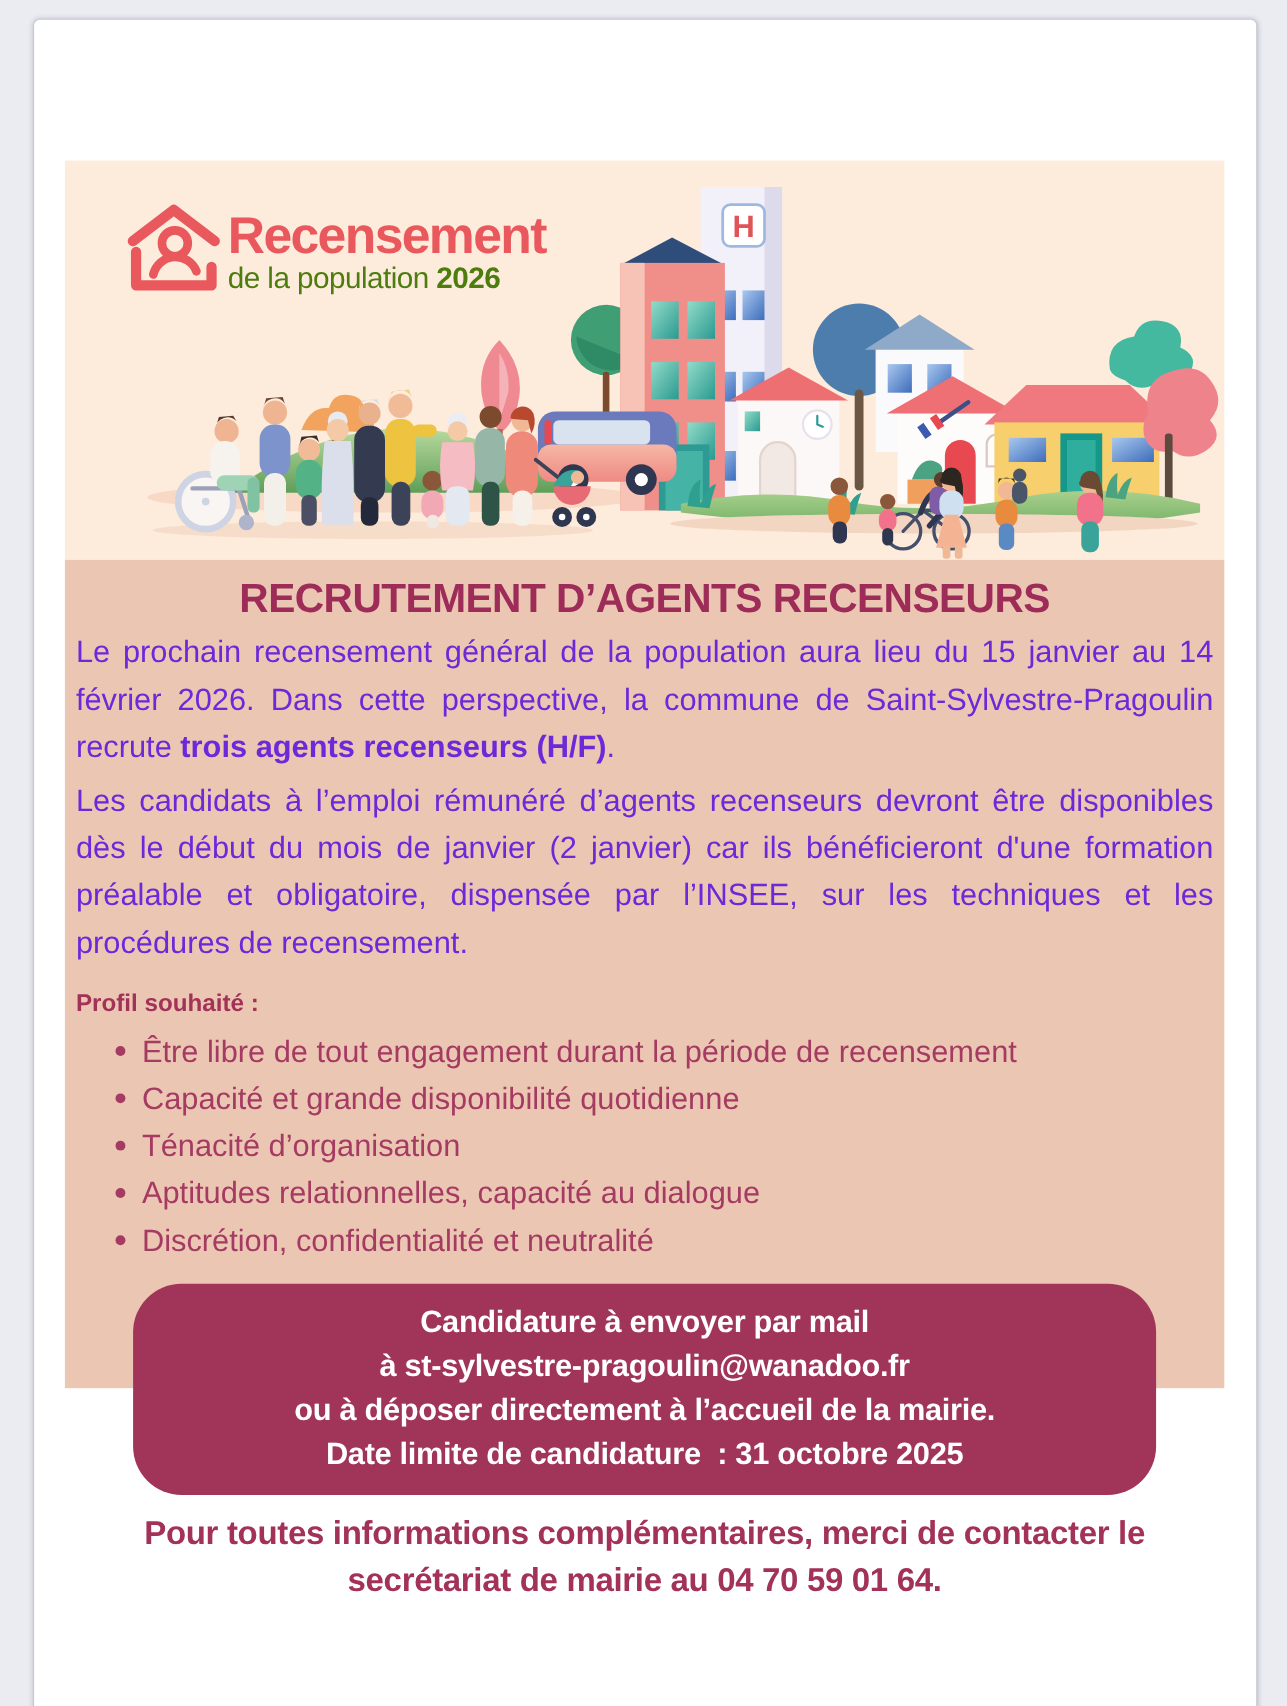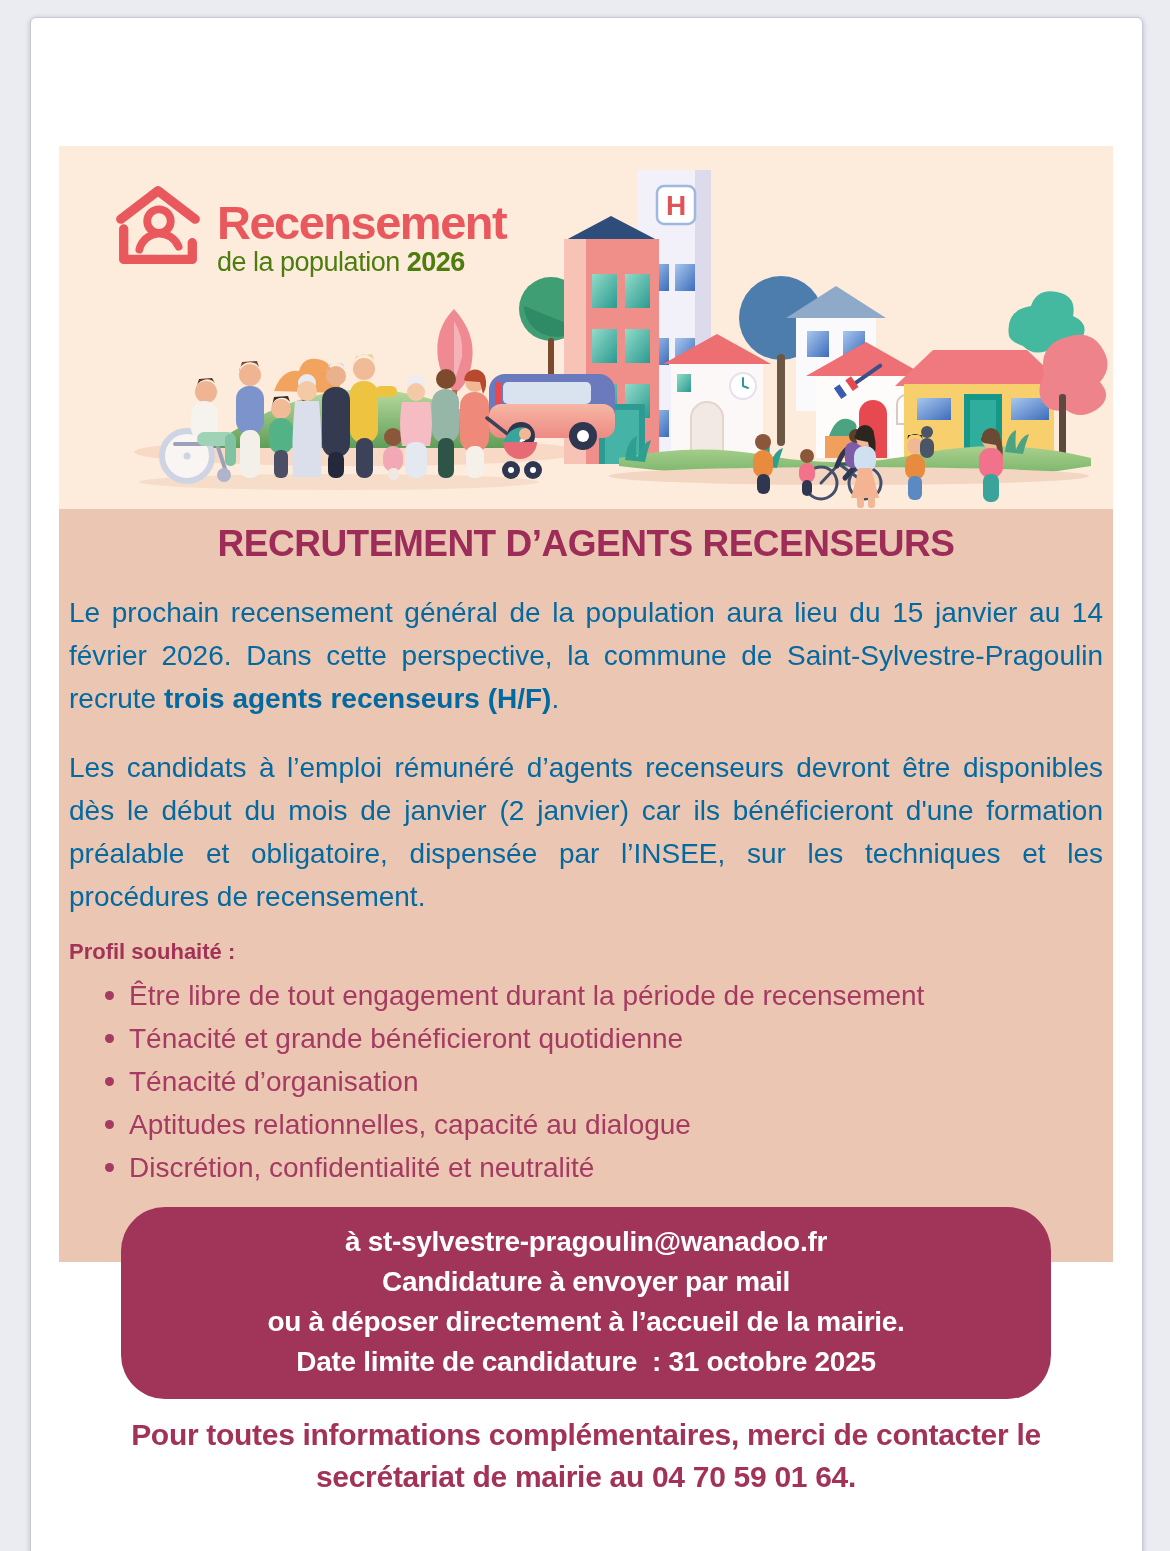"Recensement" .logo { align-items: flex-end -> center; gap: 10px -> 0 }
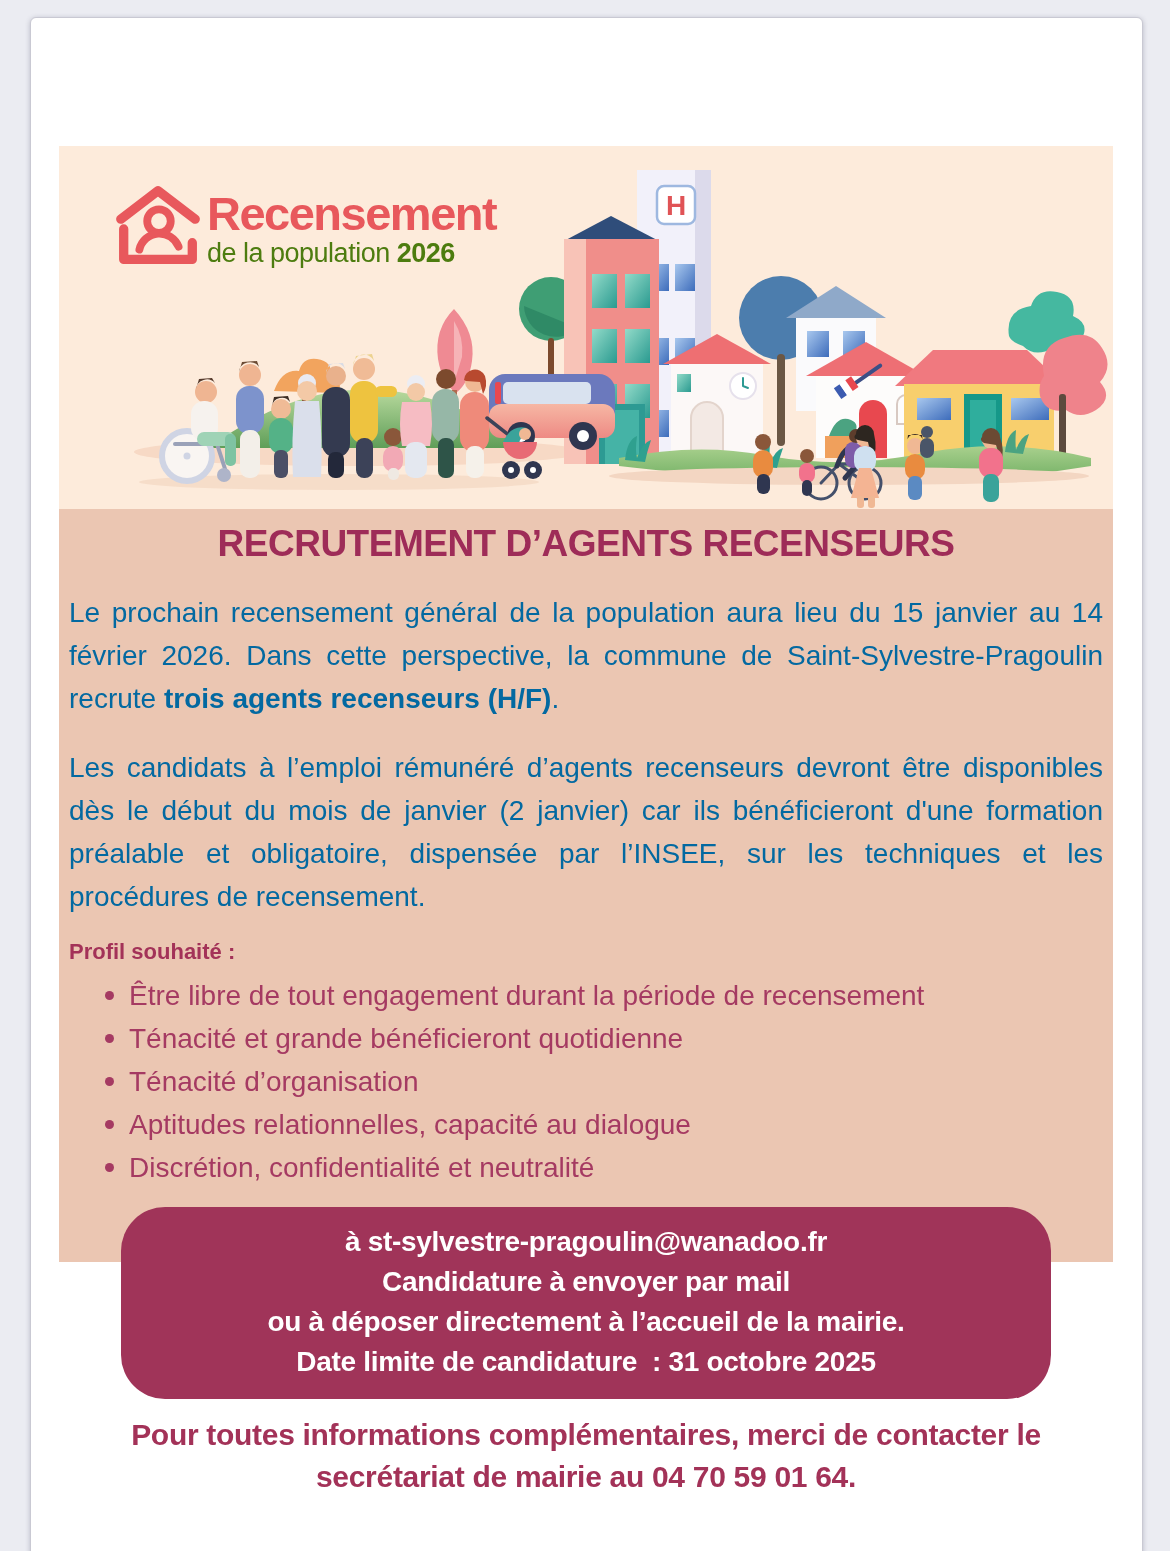"Le prochain recensement général de" .para { color: #0369a1 -> #6d28d9; margin-top: 26px -> 6px }
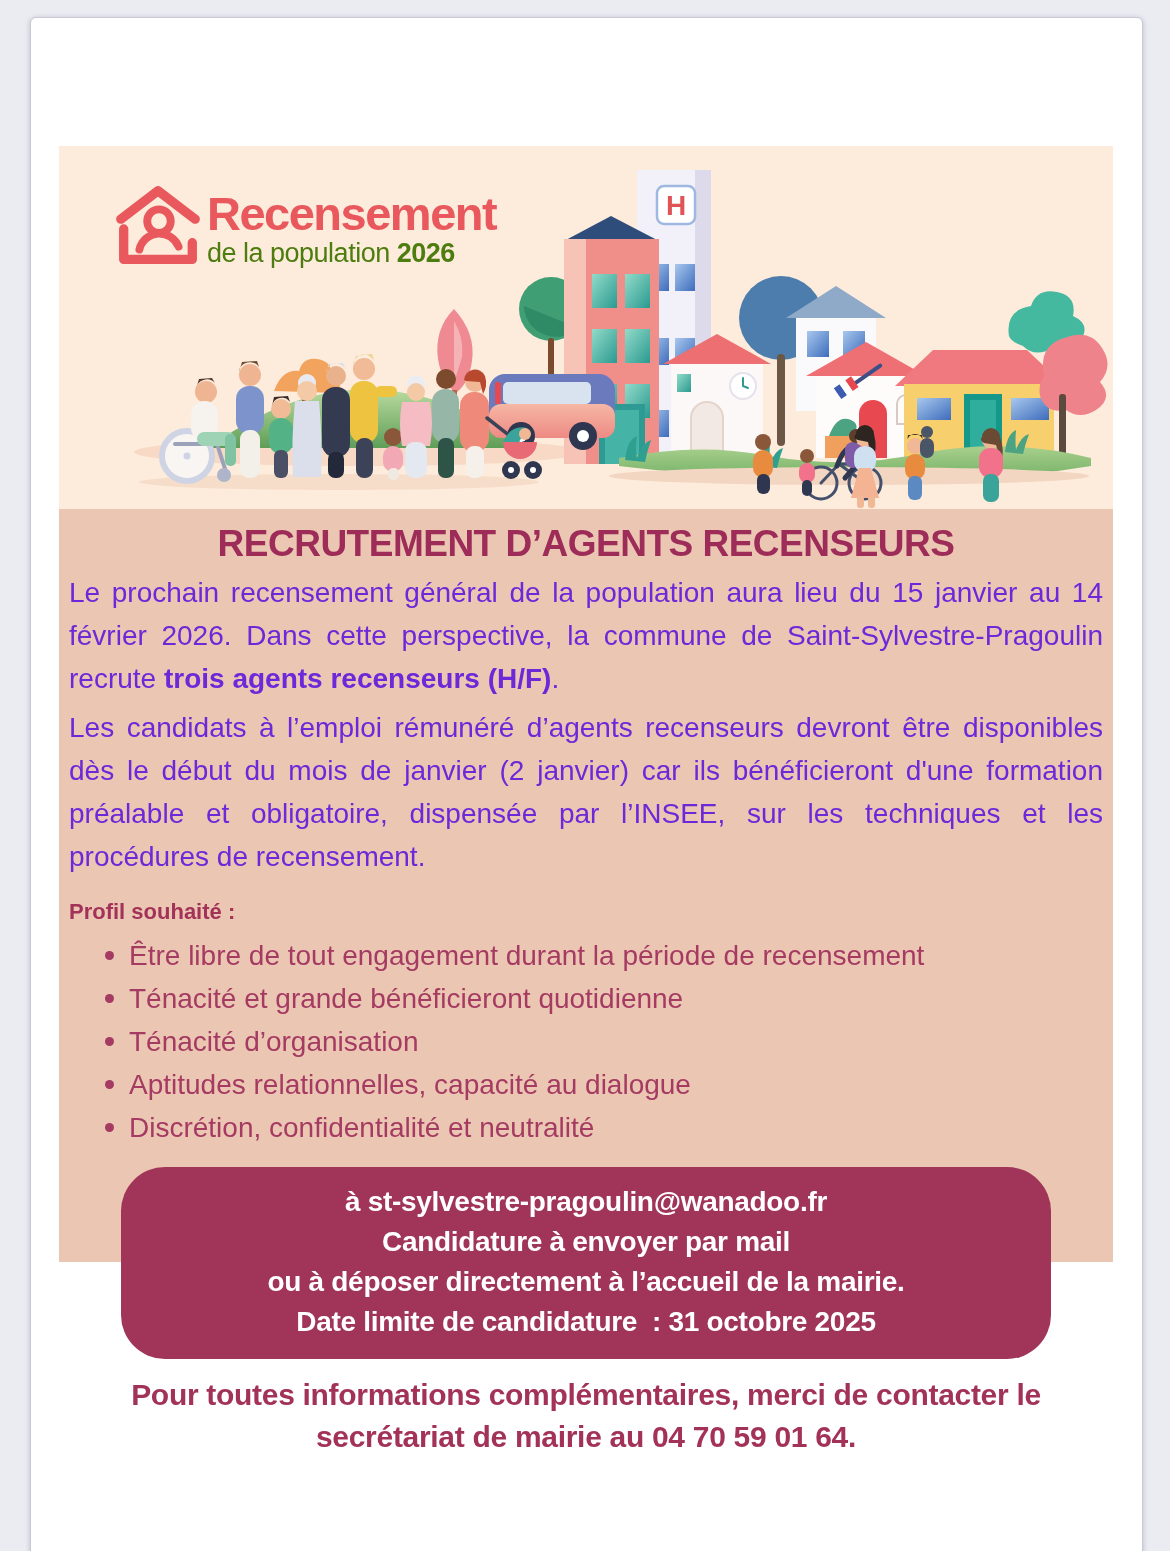"Ténacité et grande bénéficieront" span { text: Ténacité et grande bénéficieront -> Capacité et grande disponibilité }
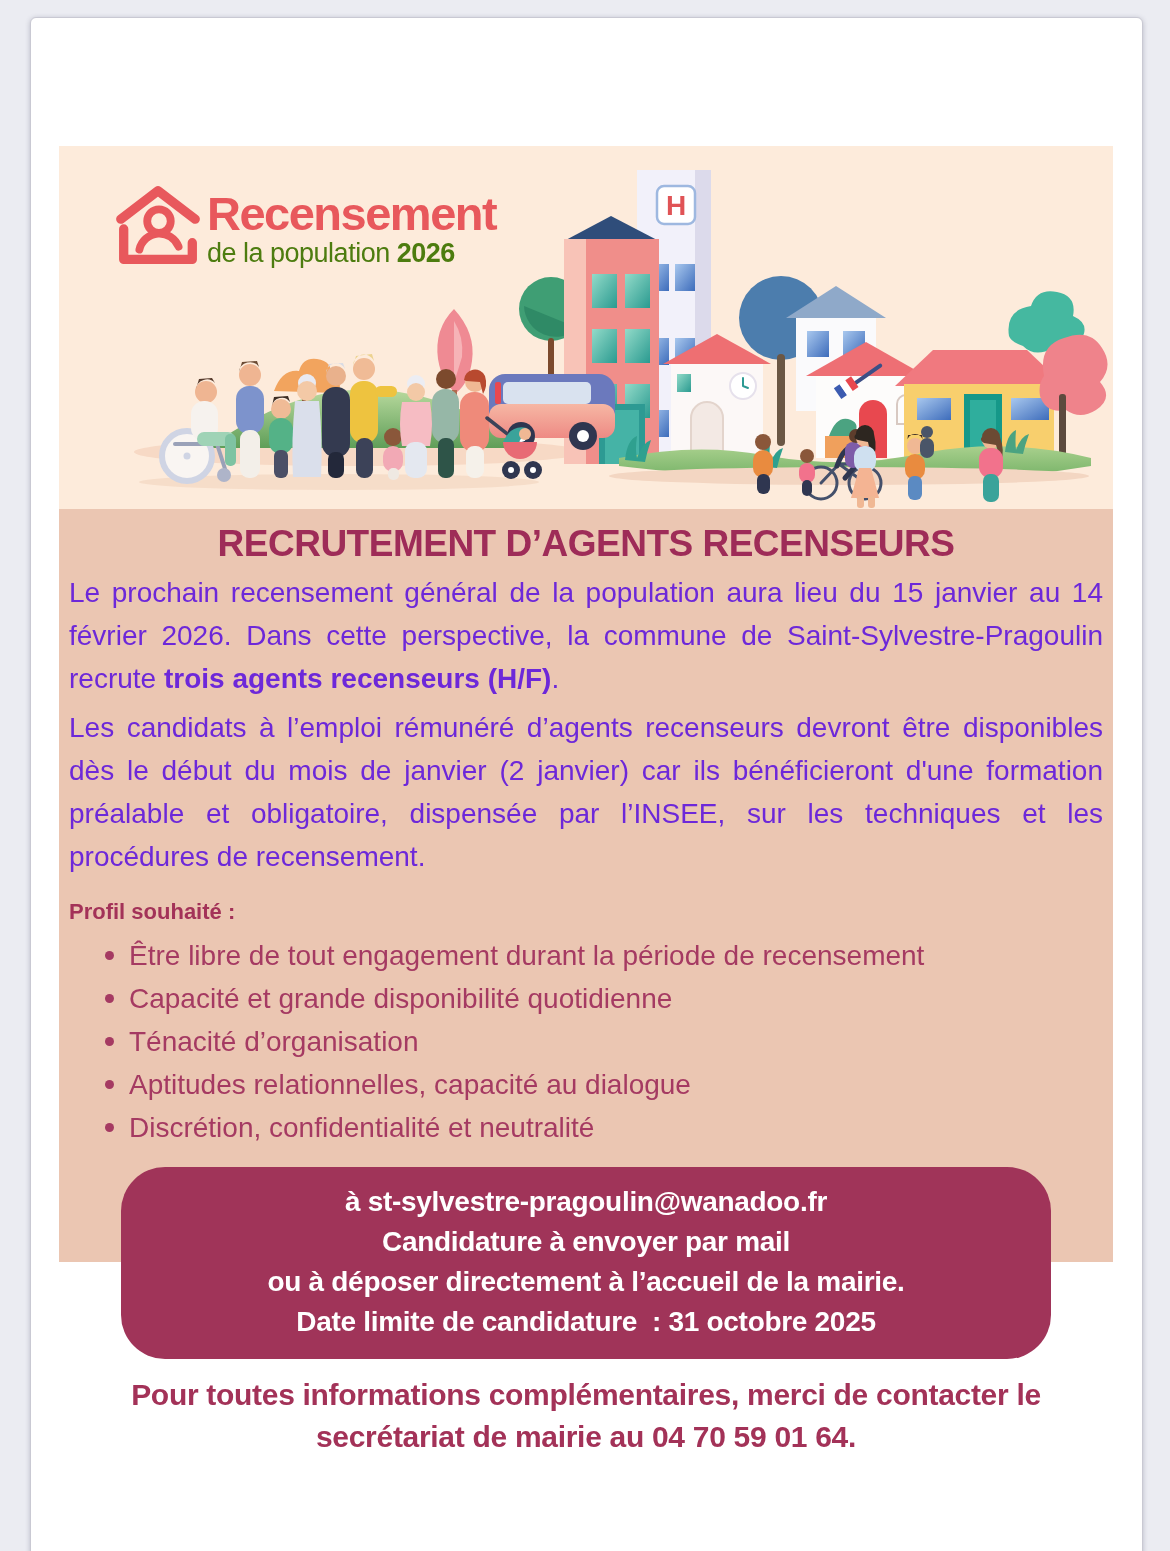"à st-sylvestre-pragoulin@wanadoo.fr" div.callout-line { order: before "Candidature à envoyer par mail" -> after "Candidature à envoyer par mail" }
